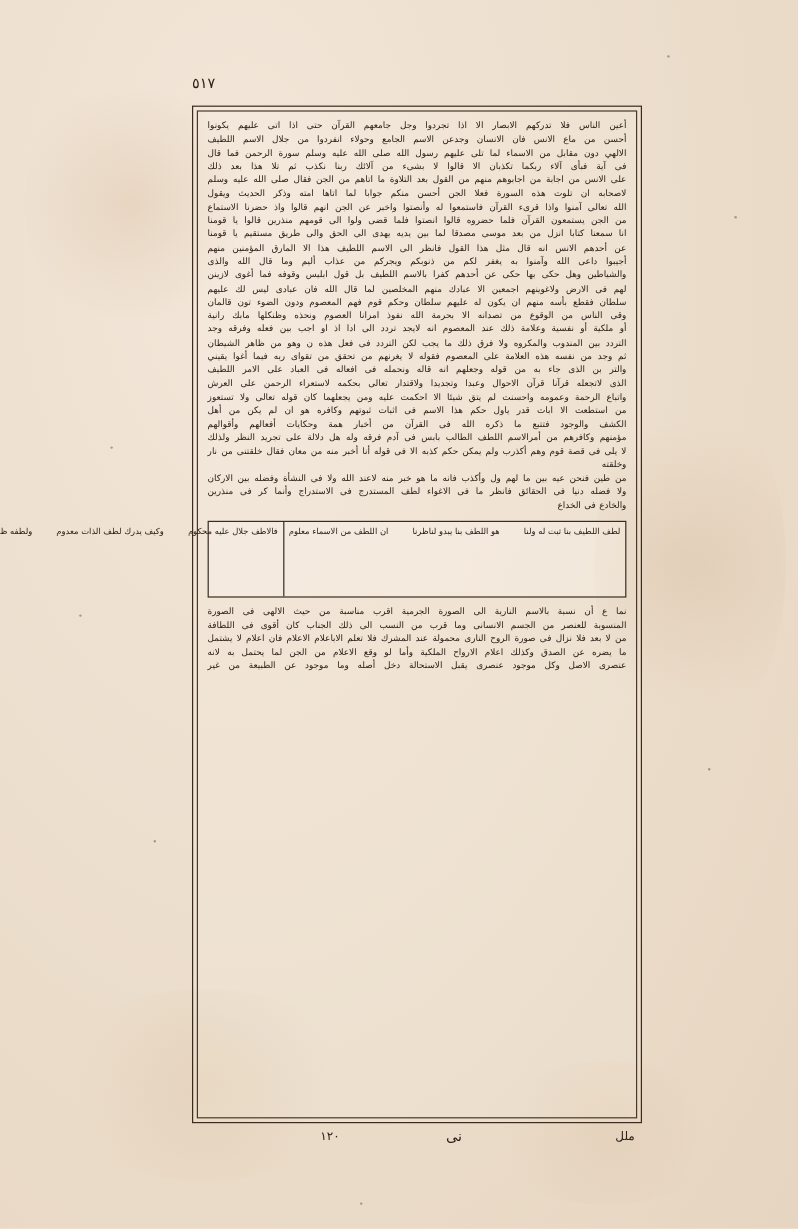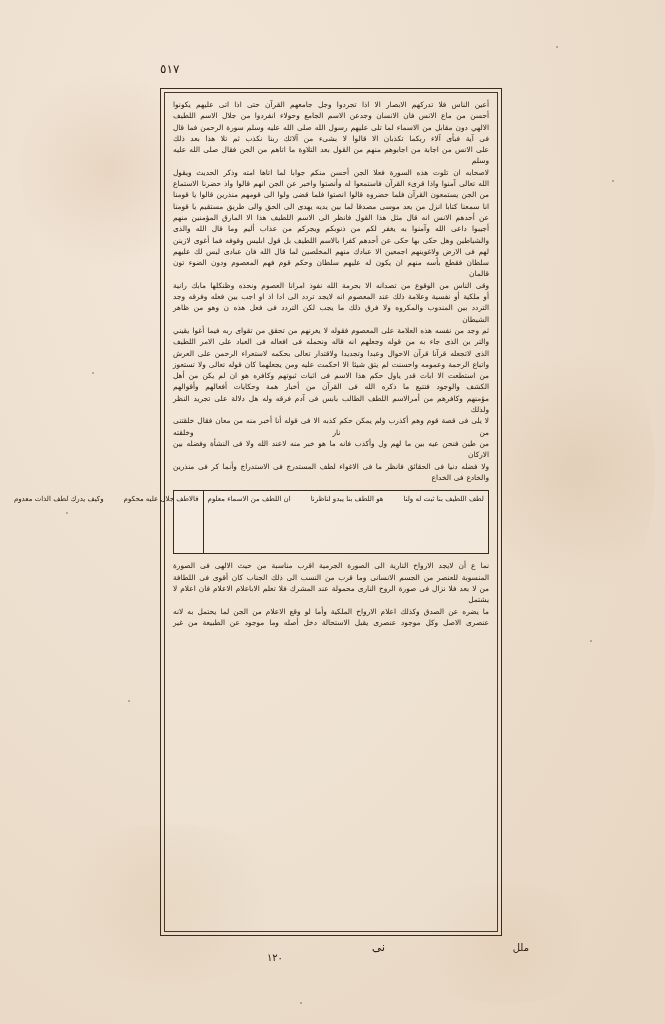"أعين الناس فلا تدركهم الابصار" .frame { width: 342px -> 375px }
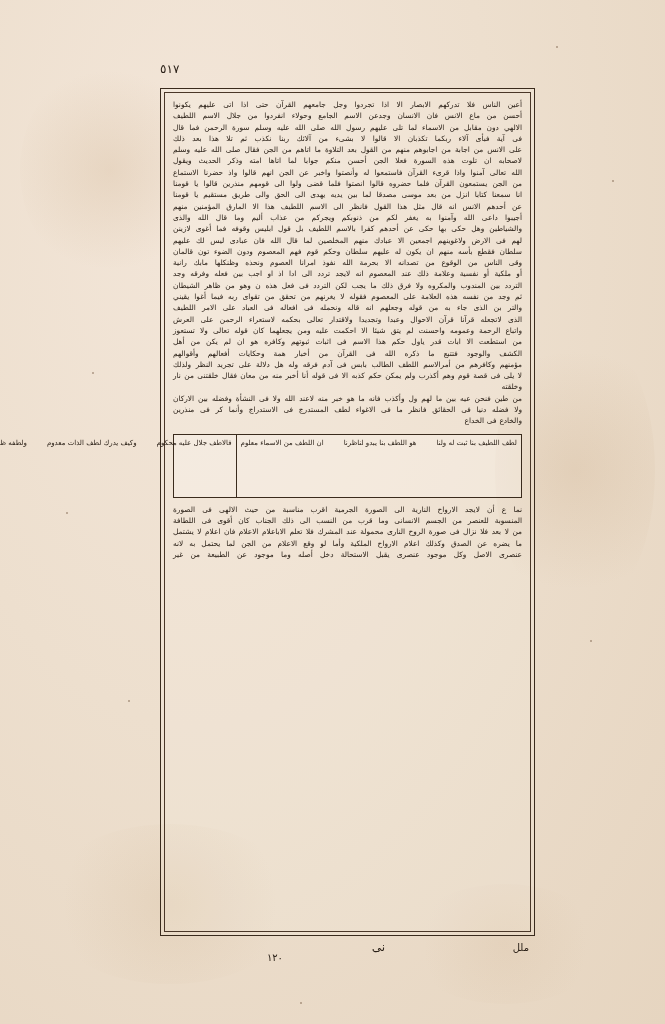"نما ع أن لايجد الارواح" div { text: لايجد الارواح -> نسبة بالاسم }
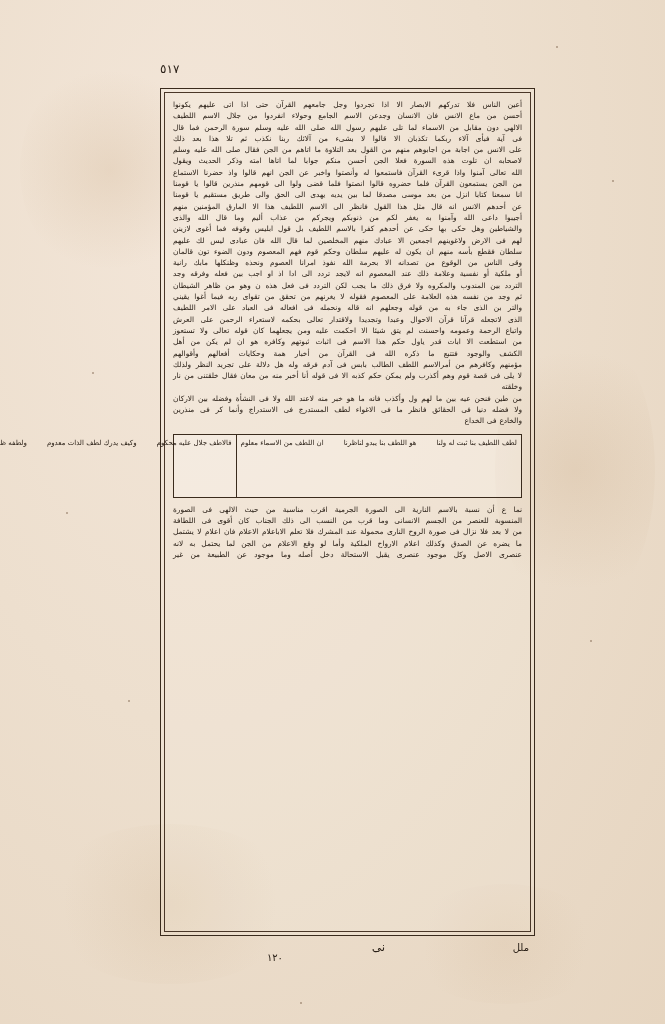"١٢٠" .mark-left { margin-top: 10px -> none }
